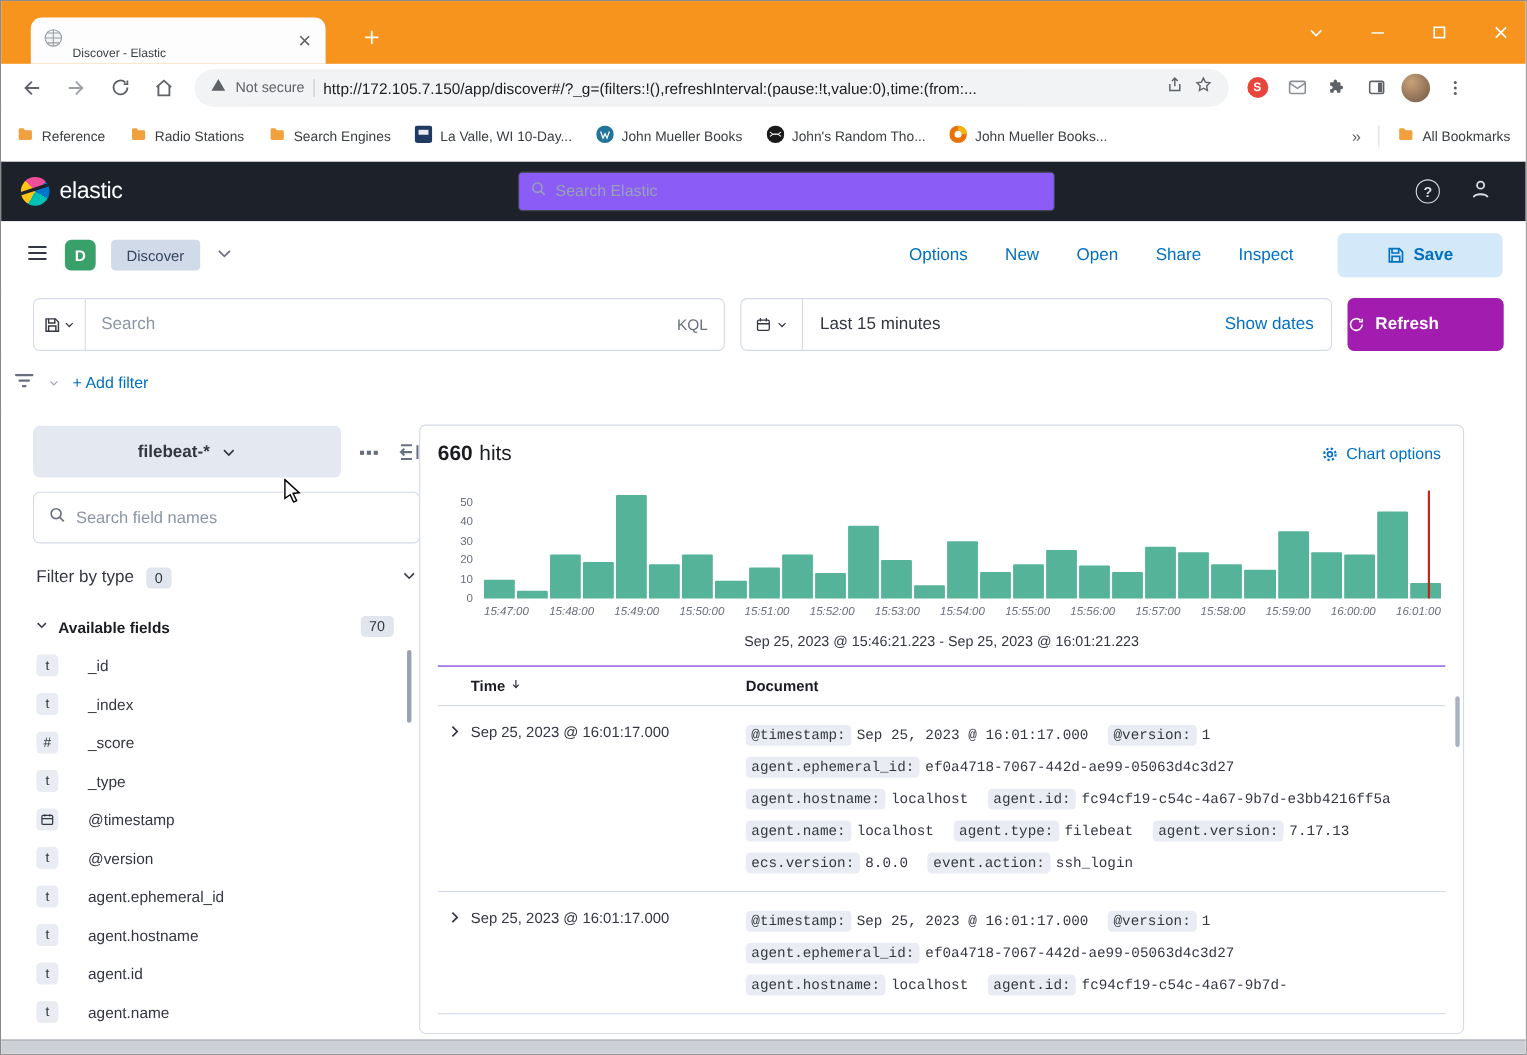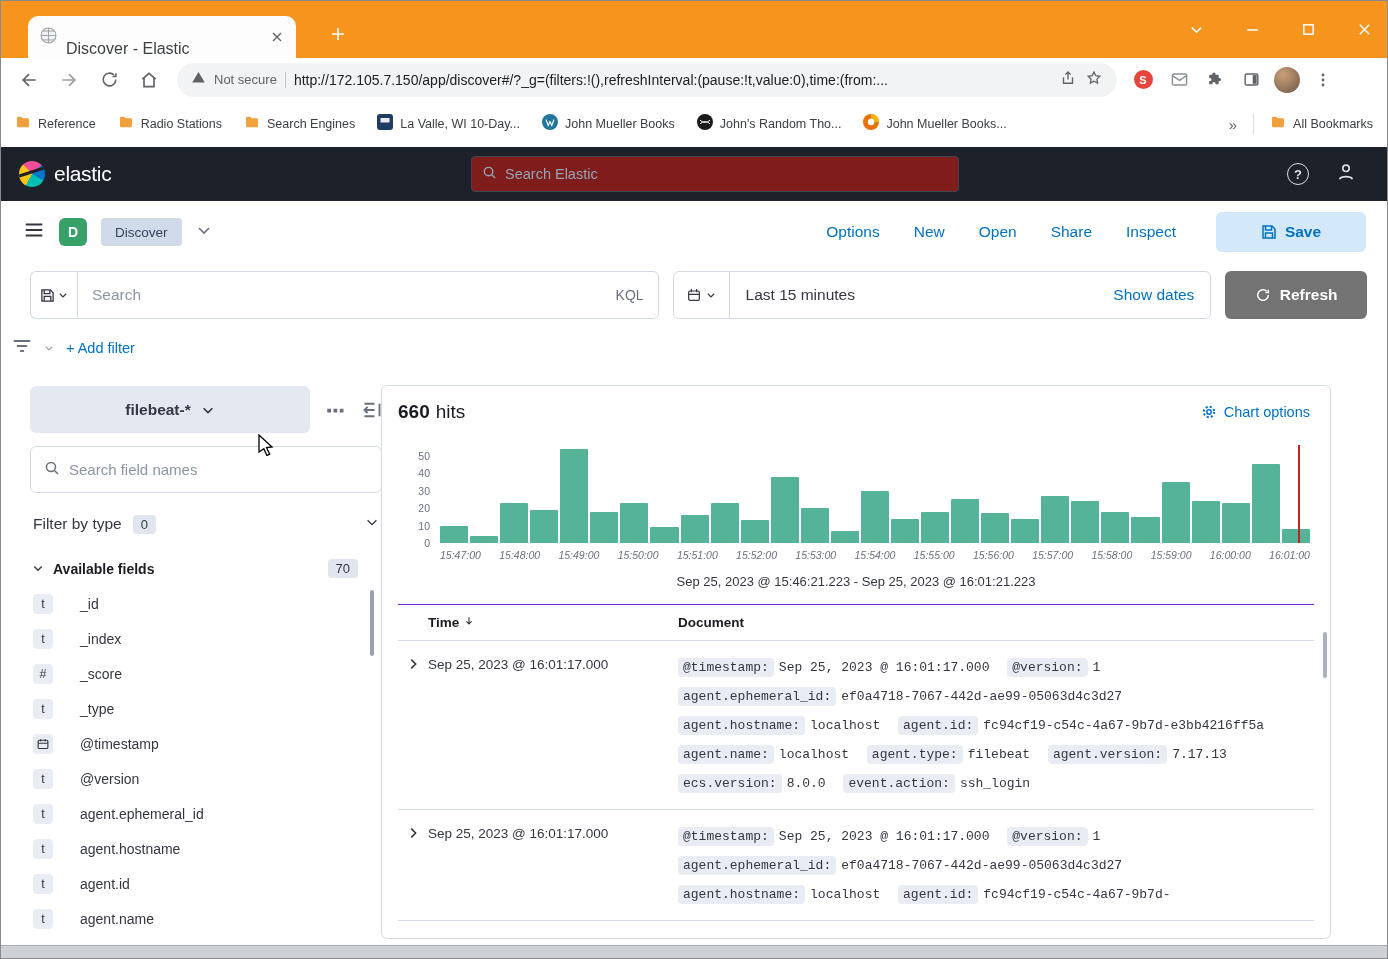"Discover - Elastic" .tab-title { font-size: 16px -> 11px }
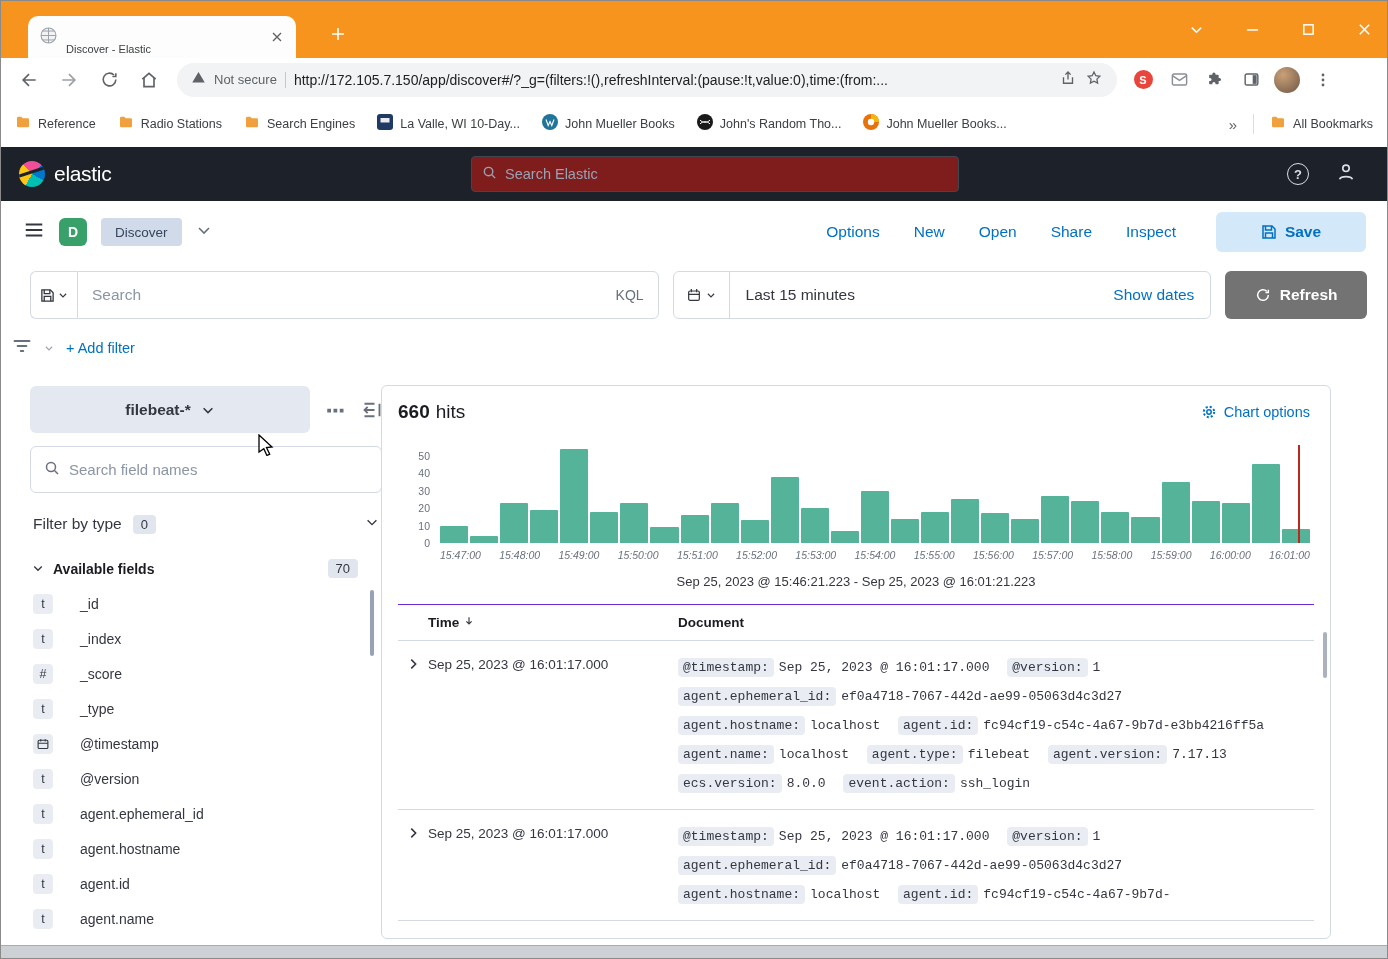"Search Elastic" .global-search { background: #7f1d1d -> #8b5cf6 }
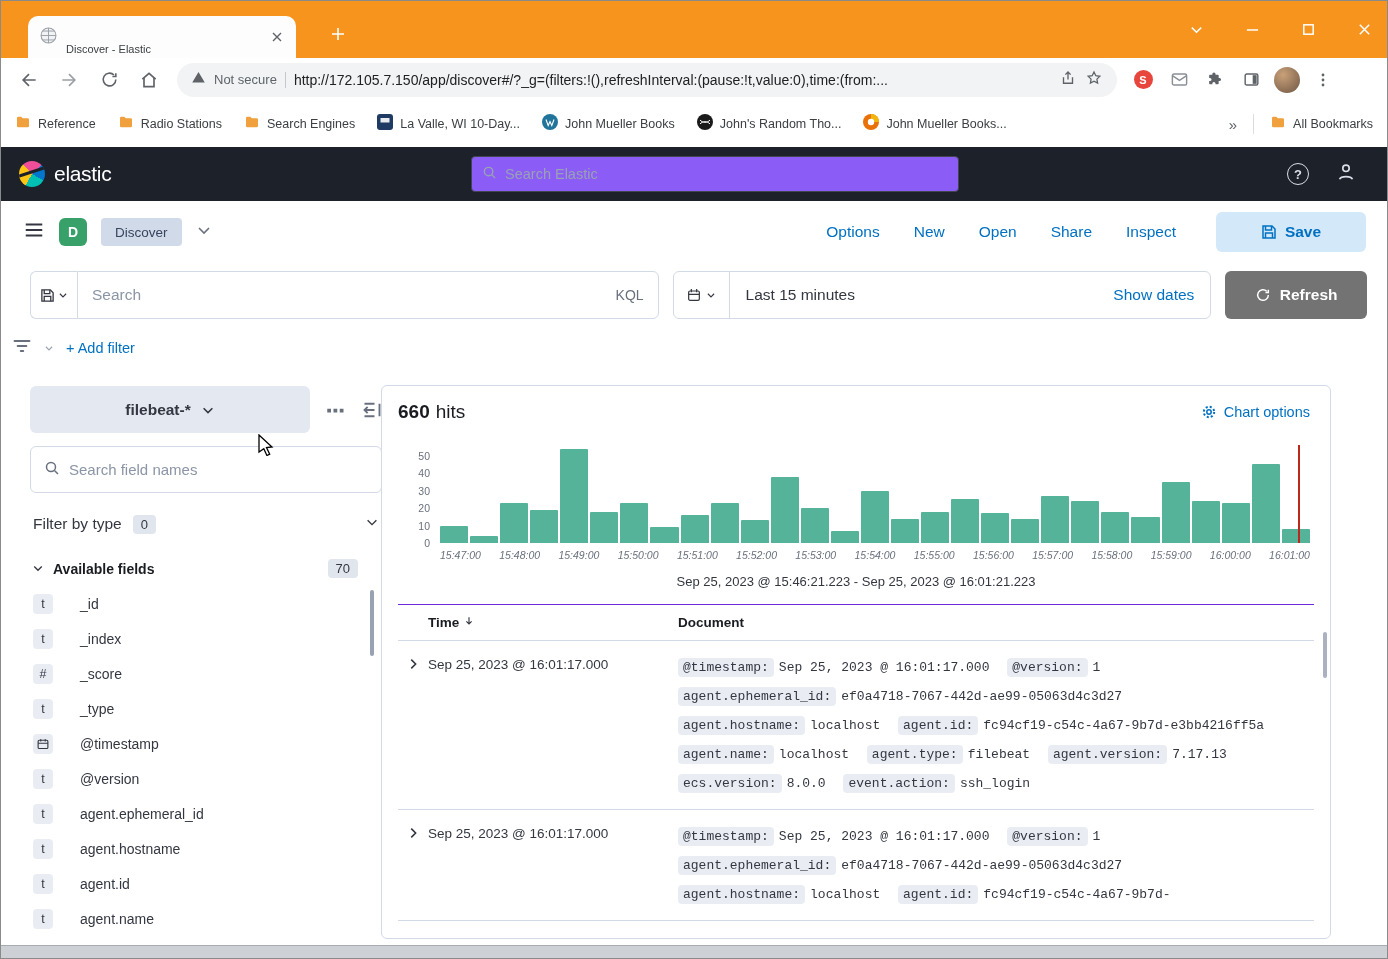"Refresh" .refresh-btn { background: #737373 -> #a21caf; justify-content: center -> flex-start }
